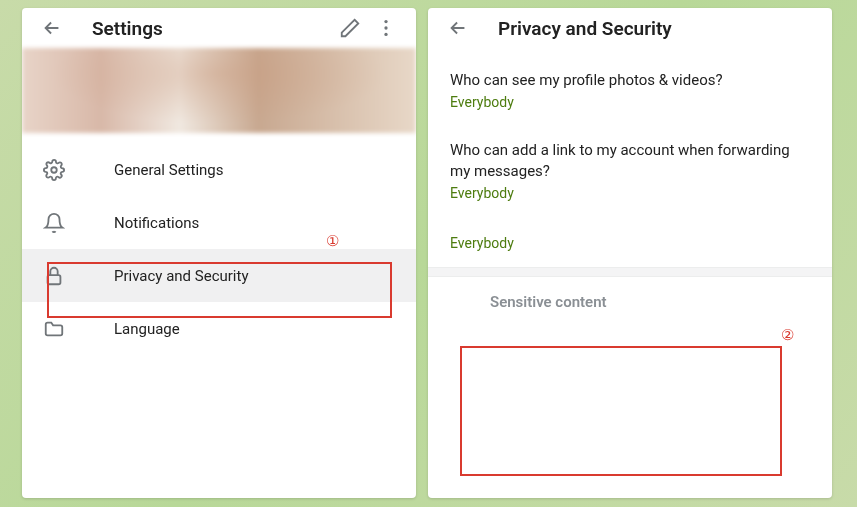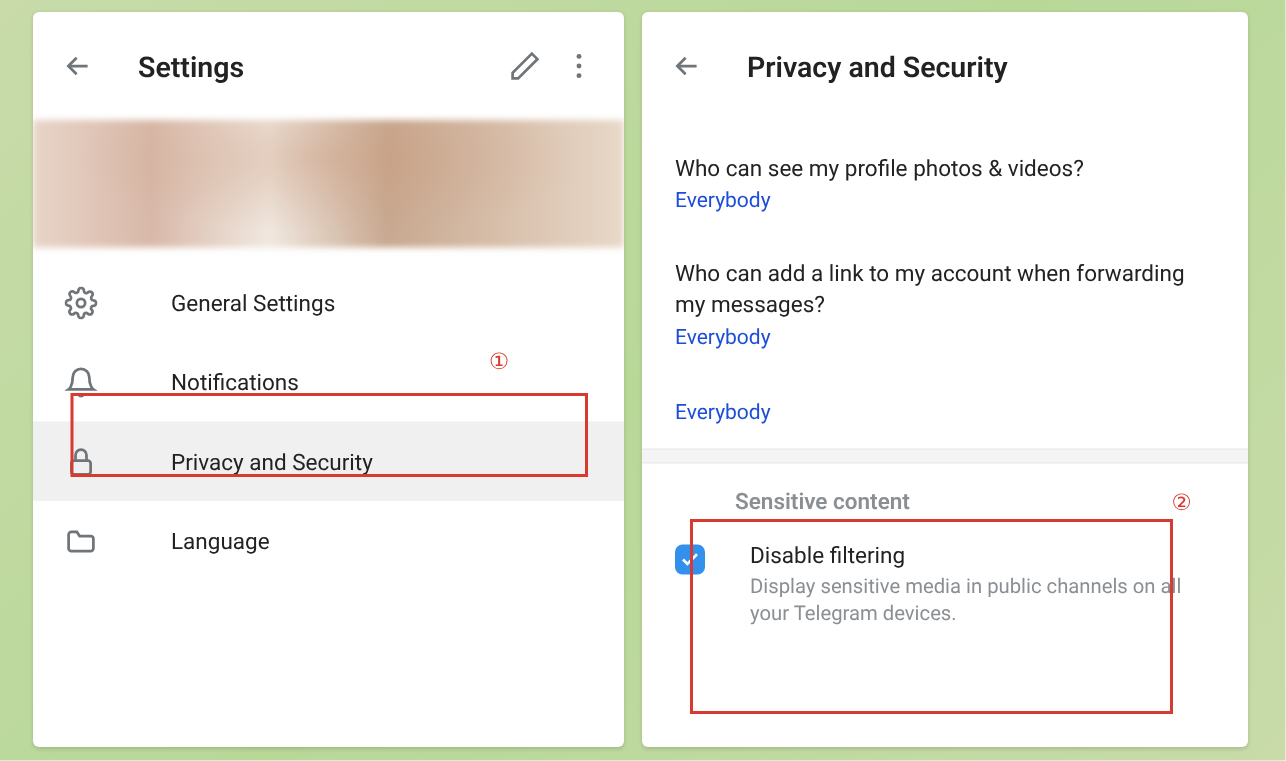"Settings" .header { height: 72px -> 40px }
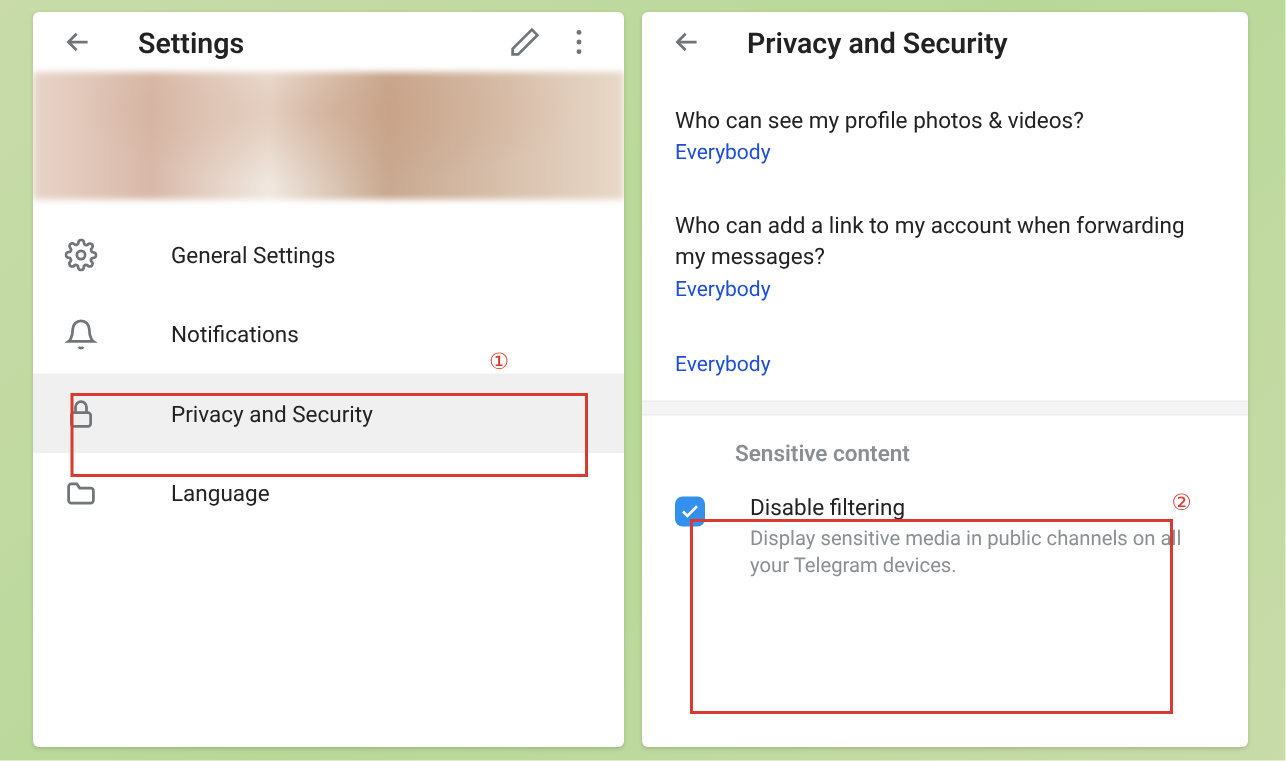"Everybody" .priv-v { color: #1d4ed8 -> #4d7c0f }
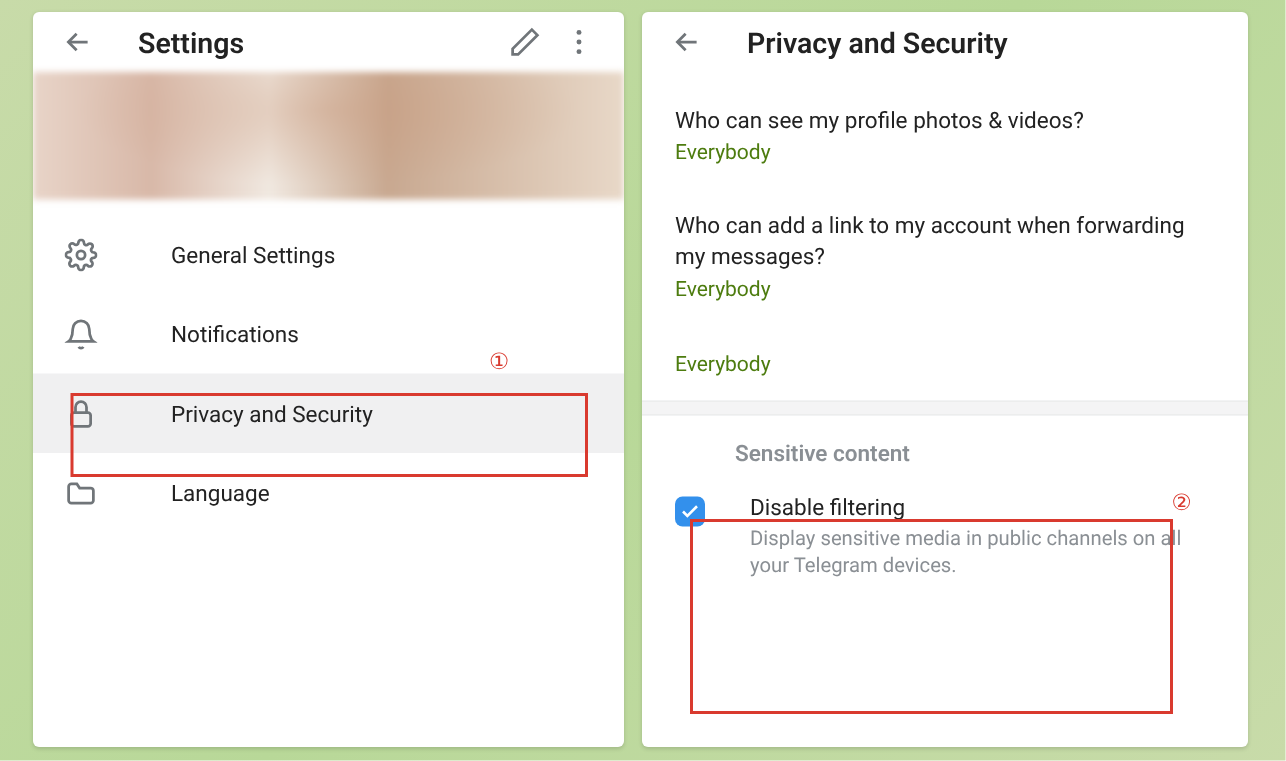"Disable filtering" div.check-row { html: <div> <div> <svg> <polyline></polyline> </svg> </div> <div> <div>Disable filtering</div> <div>Display sensitive media in public channels on all your Telegram devices.</div> </div> </div> -> none }
